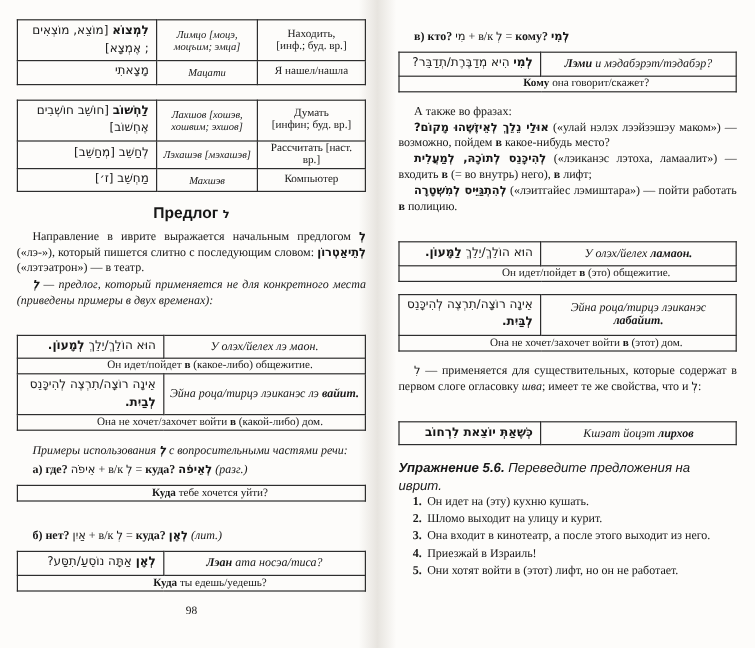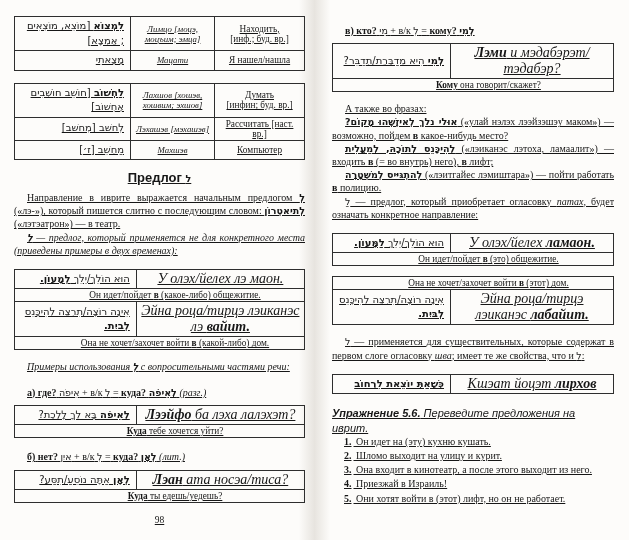"לִמְצוֹא [מוֹצֵא, מוֹצְאִים ; אֶמְצָא]" .spread { text-decoration: underline -> none }
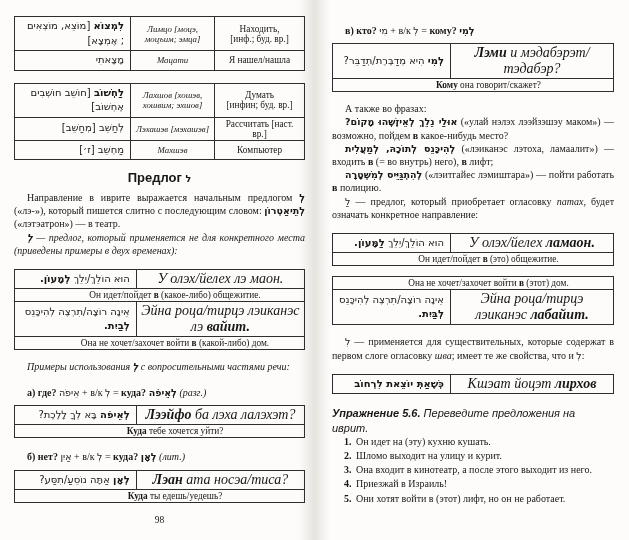"Лэми и мэдабэрэт/тэдабэр?" .ext td.c-tr { font-size: 14px -> 10px }
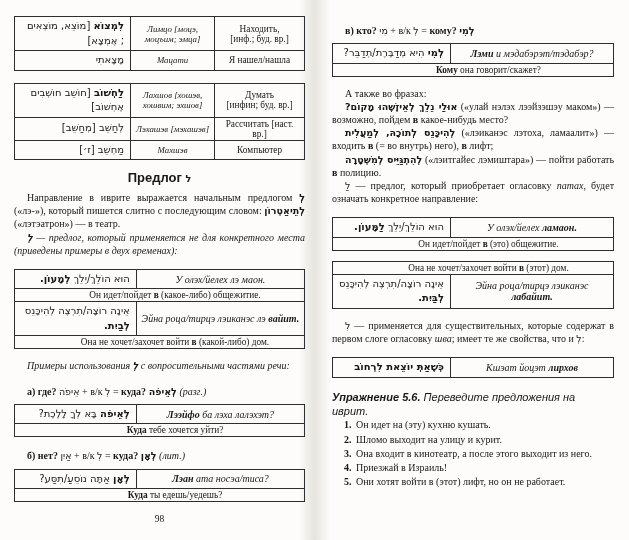"לַ — предлог, который приобретает" p { html: <p><span>לַ</span><span> — предлог, который приобретает огласовку </span><span>патах</span><span>, будет означать конкретное направление:</span></p> -> none }
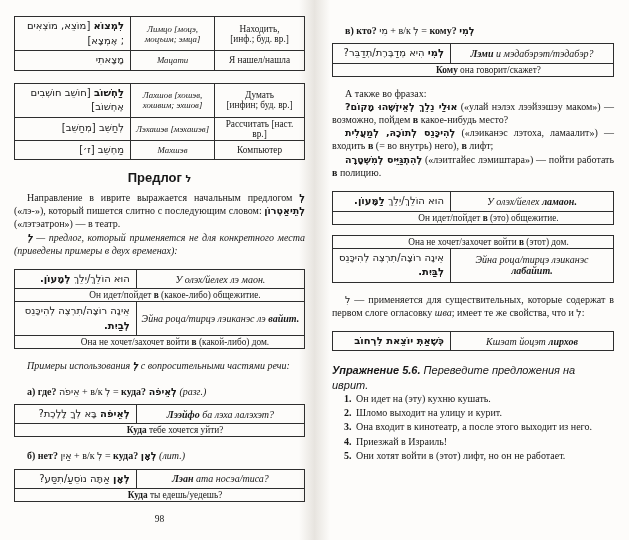"הוּא הוֹלֵךְ/יֵלֵךְ לַמָּעוֹן." .mt8 { margin-top: 12px -> 22px }
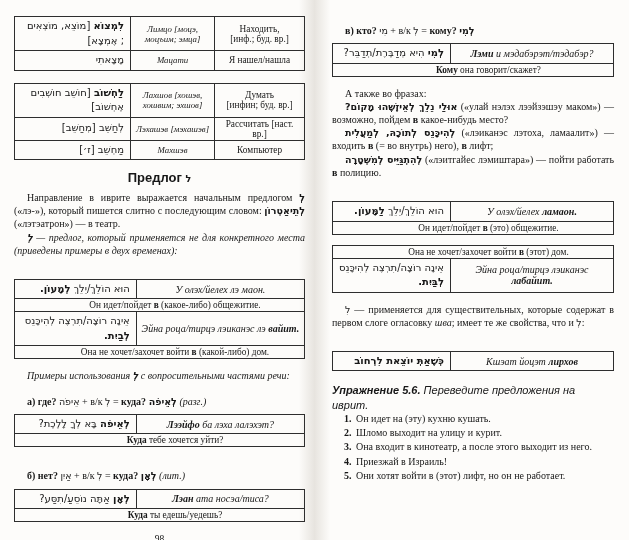"Она не хочет/захочет войти в (этот)" tr { order: before "אֵינָה רוֹצָה/תִרְצֶה לְהִיכָּנֵס לְבַּיִת." -> after "אֵינָה רוֹצָה/תִרְצֶה לְהִיכָּנֵס לְבַּיִת." }
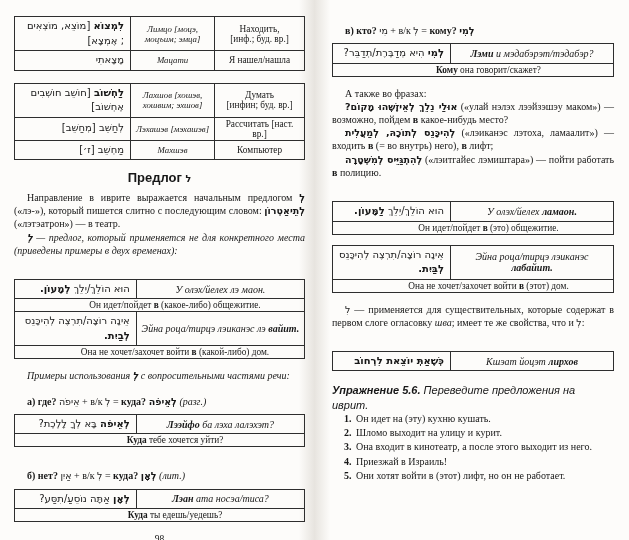"а) где? אֵיפֹה + в/к" .mt2 { margin-top: 12px -> 2px }
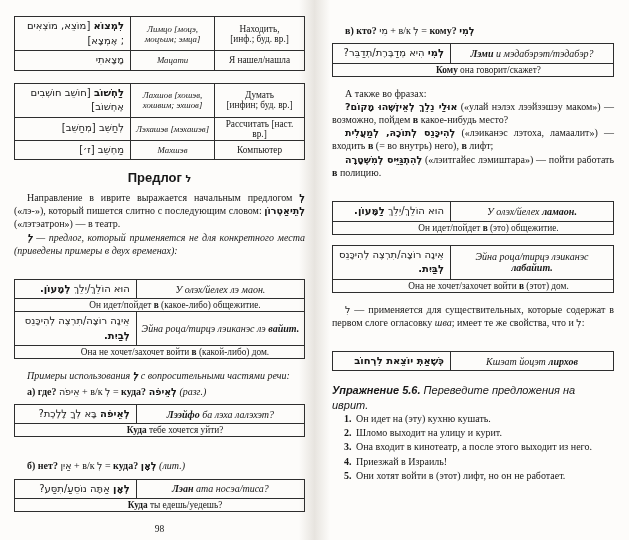"לְאֵיפֹה בָּא לְךָ לָלֶכֶת?" tr { html: <tr> <td><span>לְאֵיפֹה</span><span> בָּא לְךָ לָלֶכֶת?</span></td> <td><span>Лээйфо</span><span> ба лэха лалэхэт?</span></td> </tr> -> none }
